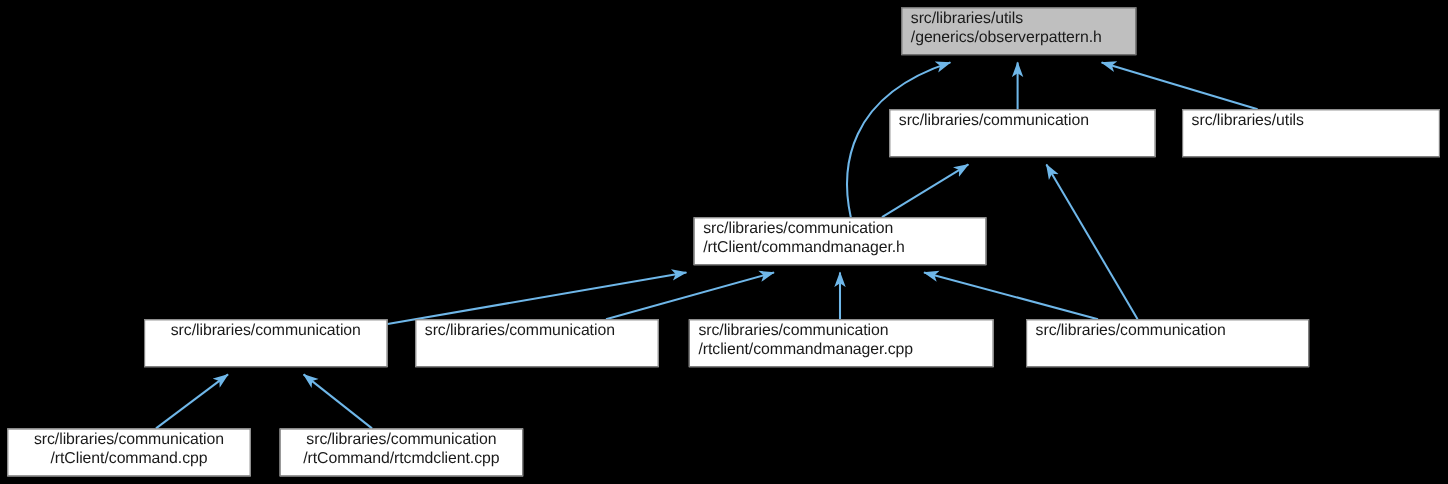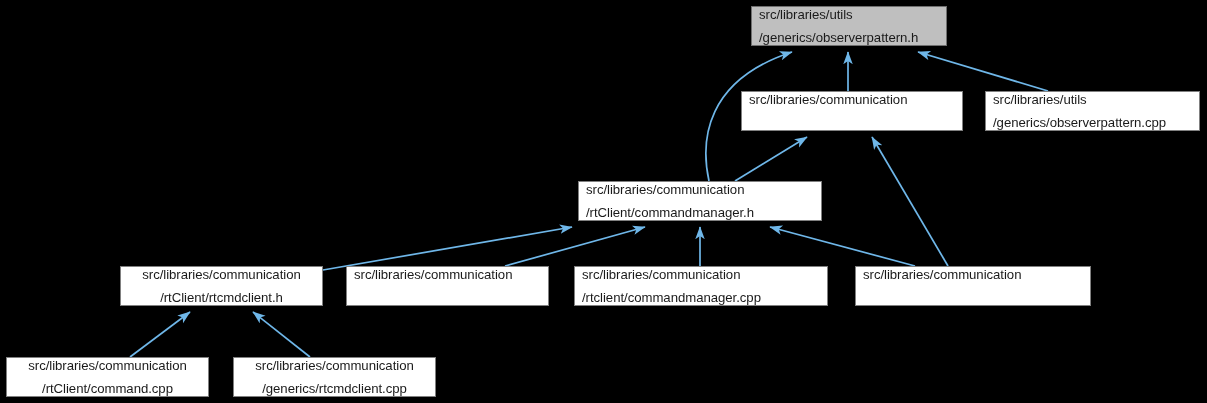"src/libraries/utils" .node { justify-content: space-between -> flex-start }
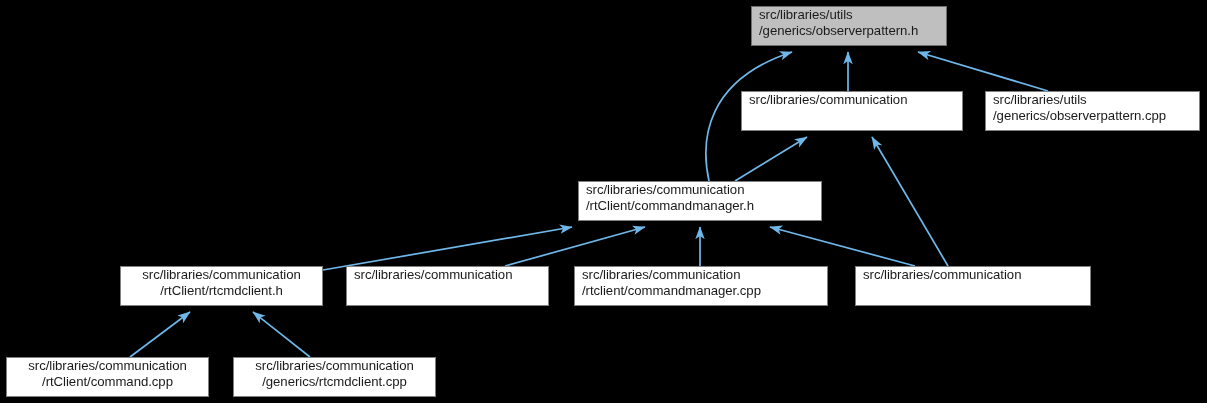"/generics/observerpattern.cpp" span.ln { html: <span>/generics/observerpattern.cpp</span> -> none }
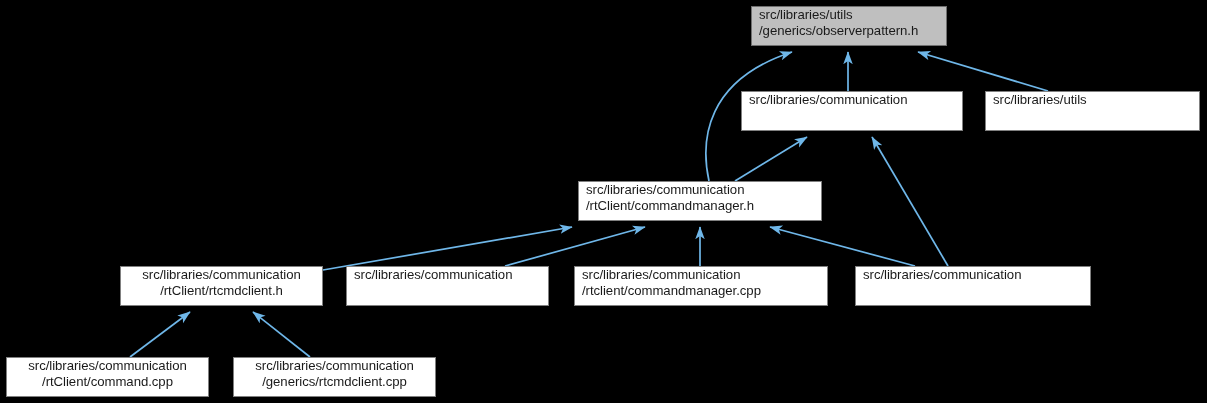"/rtClient/rtcmdclient.h" span.ln { html: <span>/rtClient/rtcmdclient.h</span> -> none }
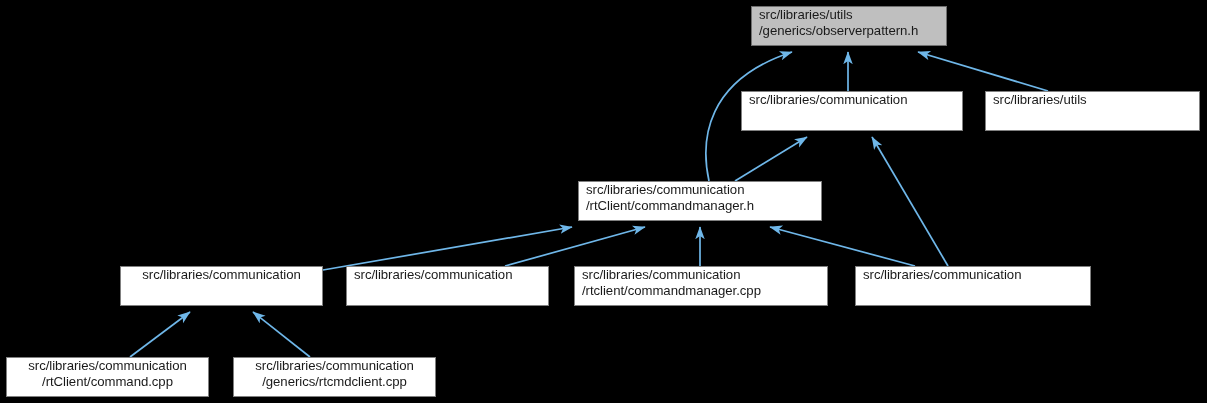"/generics/rtcmdclient.cpp" span.ln { text: /generics/rtcmdclient.cpp -> /rtCommand/rtcmdclient.cpp }
